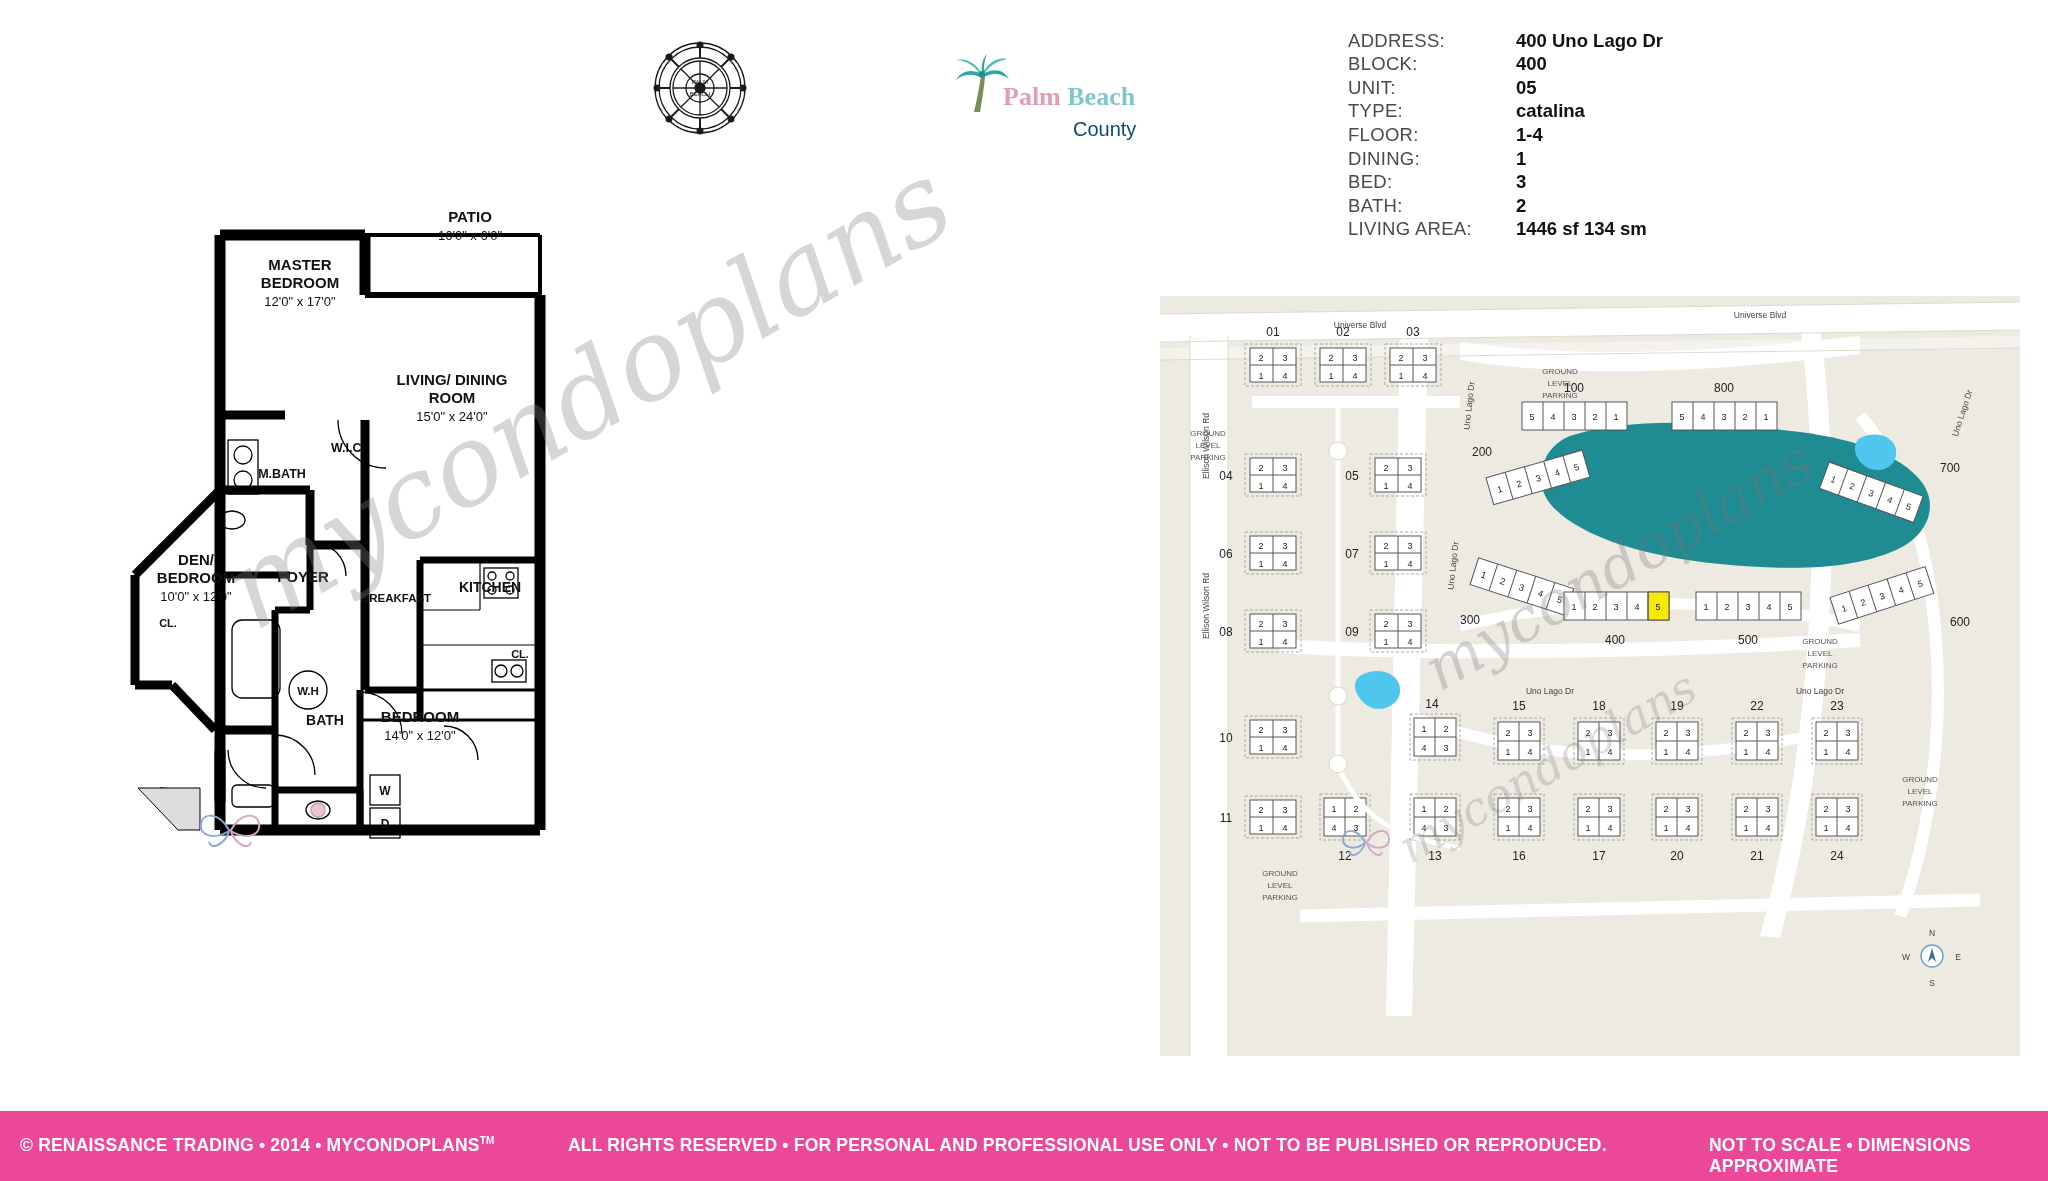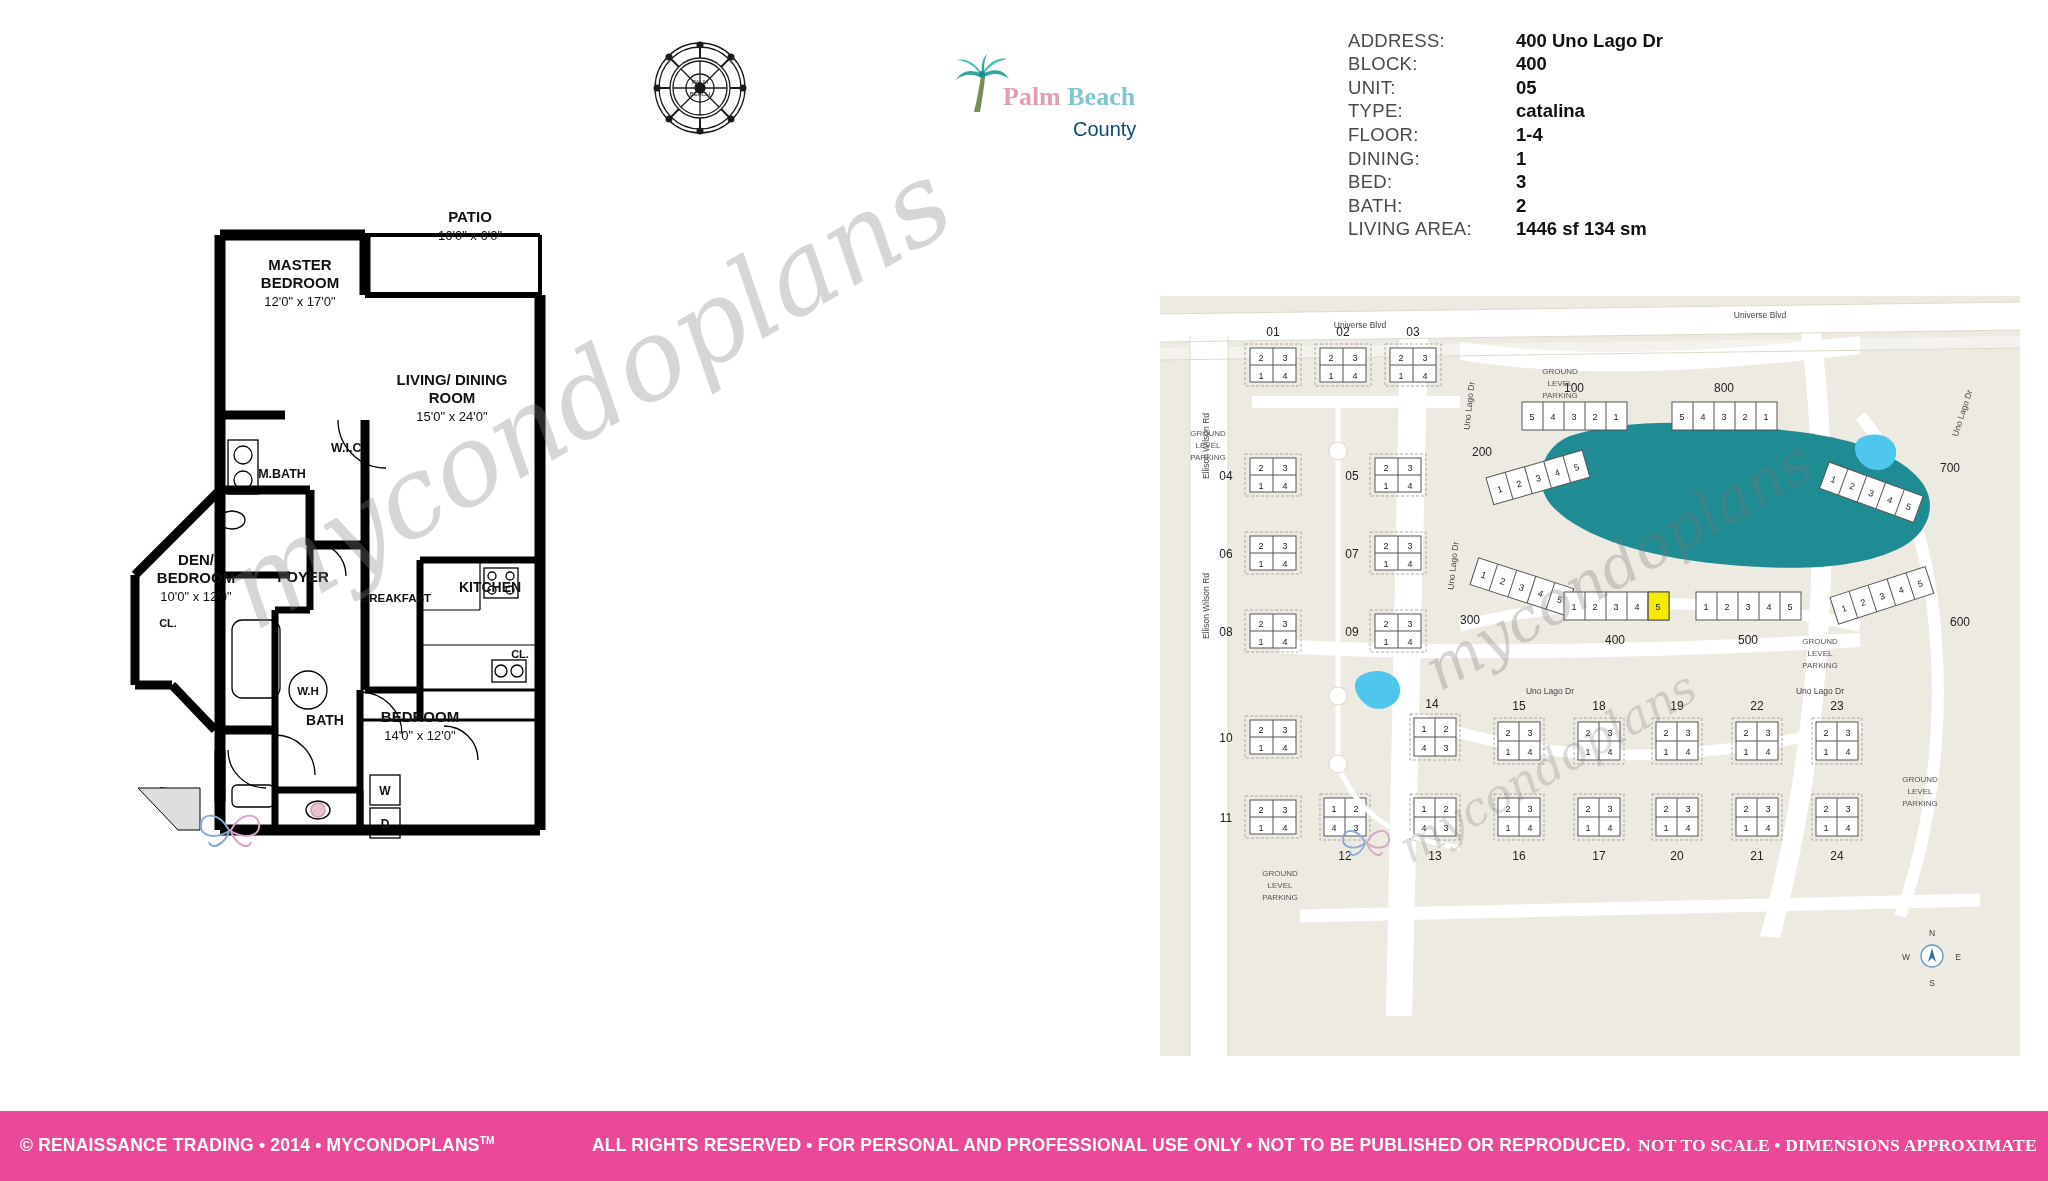"ALL RIGHTS RESERVED • FOR" #f2 { margin-left: 24px -> none }
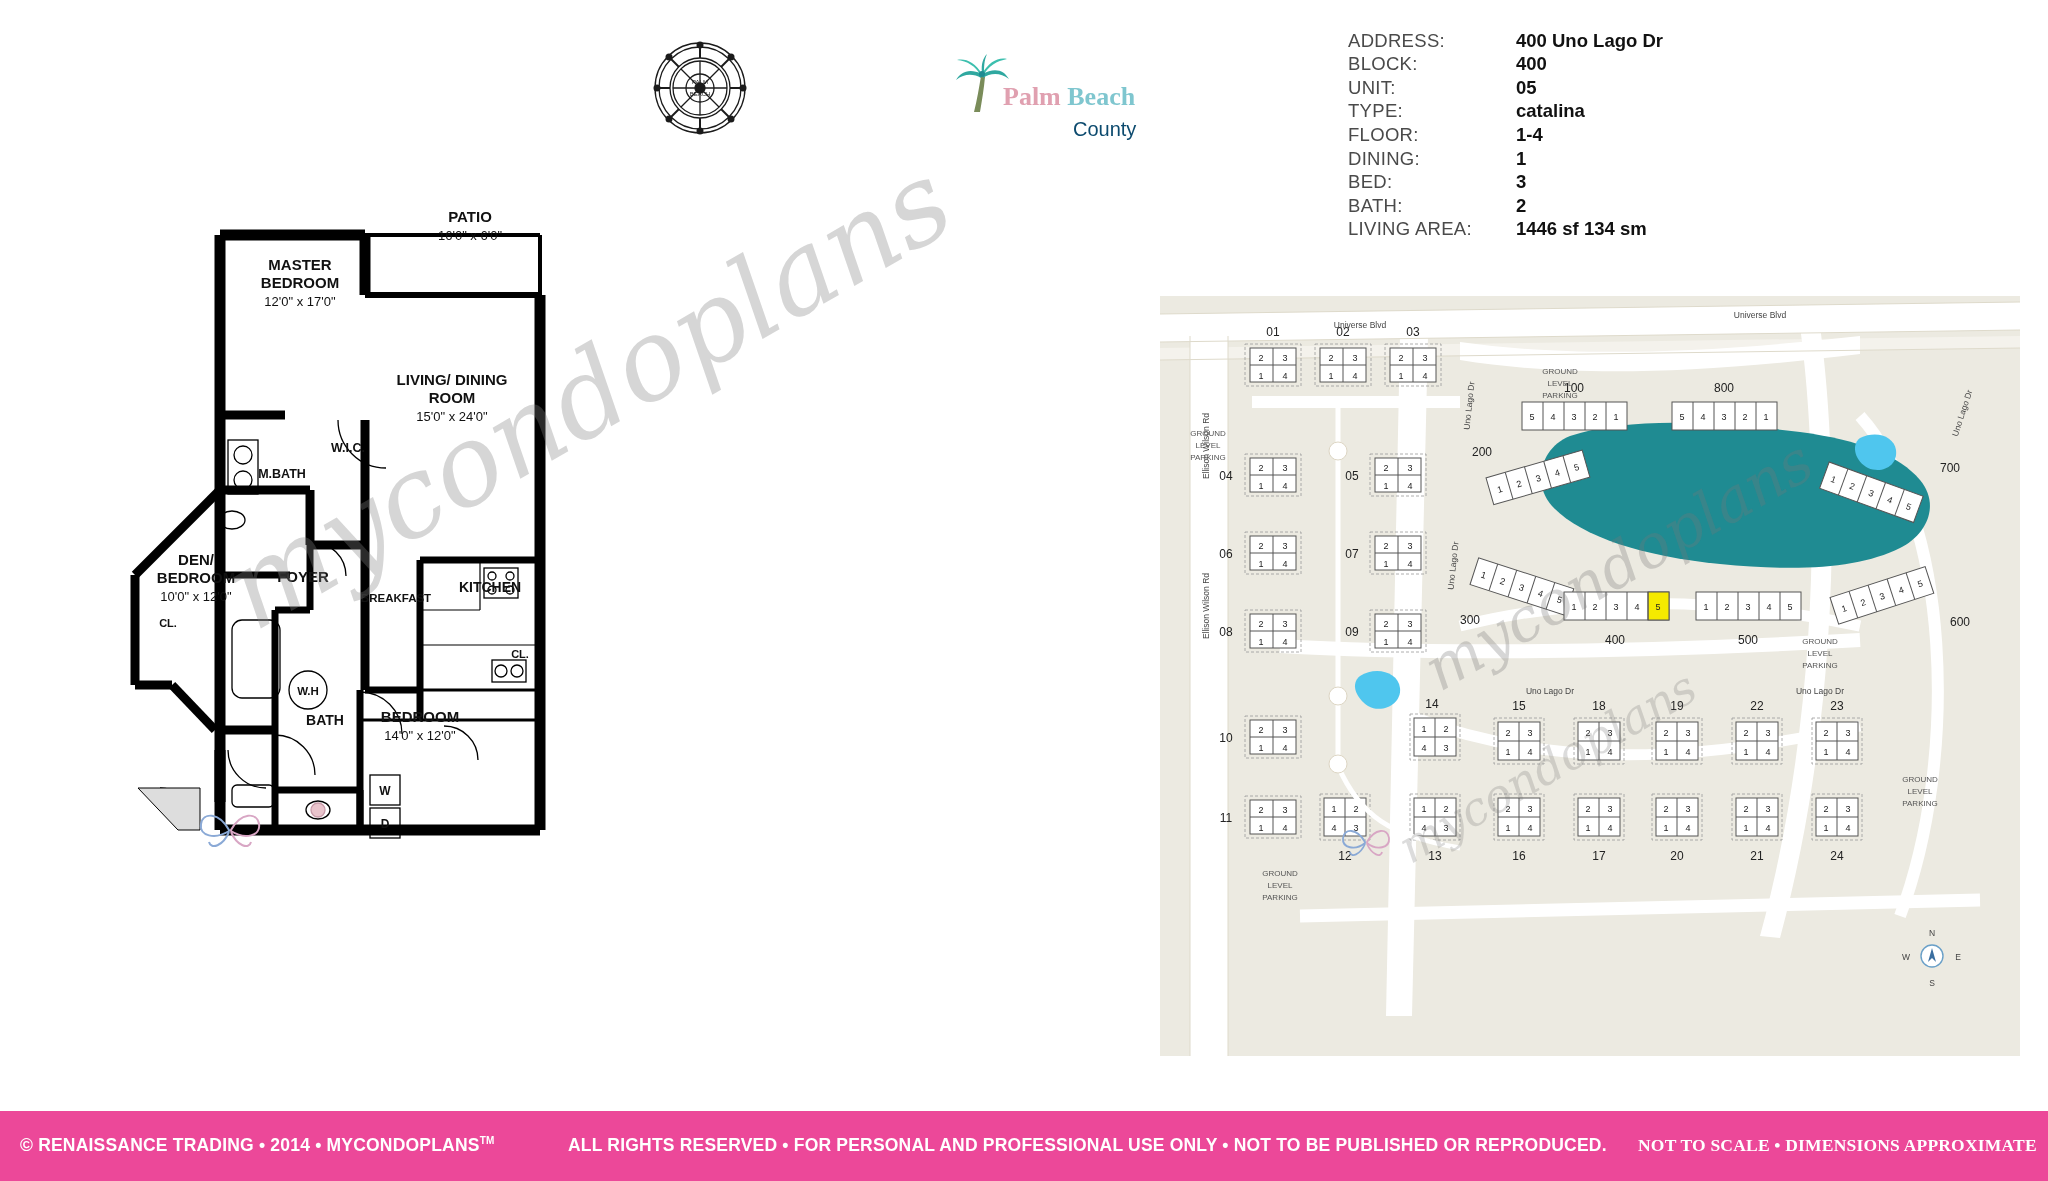"NOT TO SCALE • DIMENSIONS" #f3 { font-family: Liberation Serif, serif -> none; left: 1638px -> 1709px }
